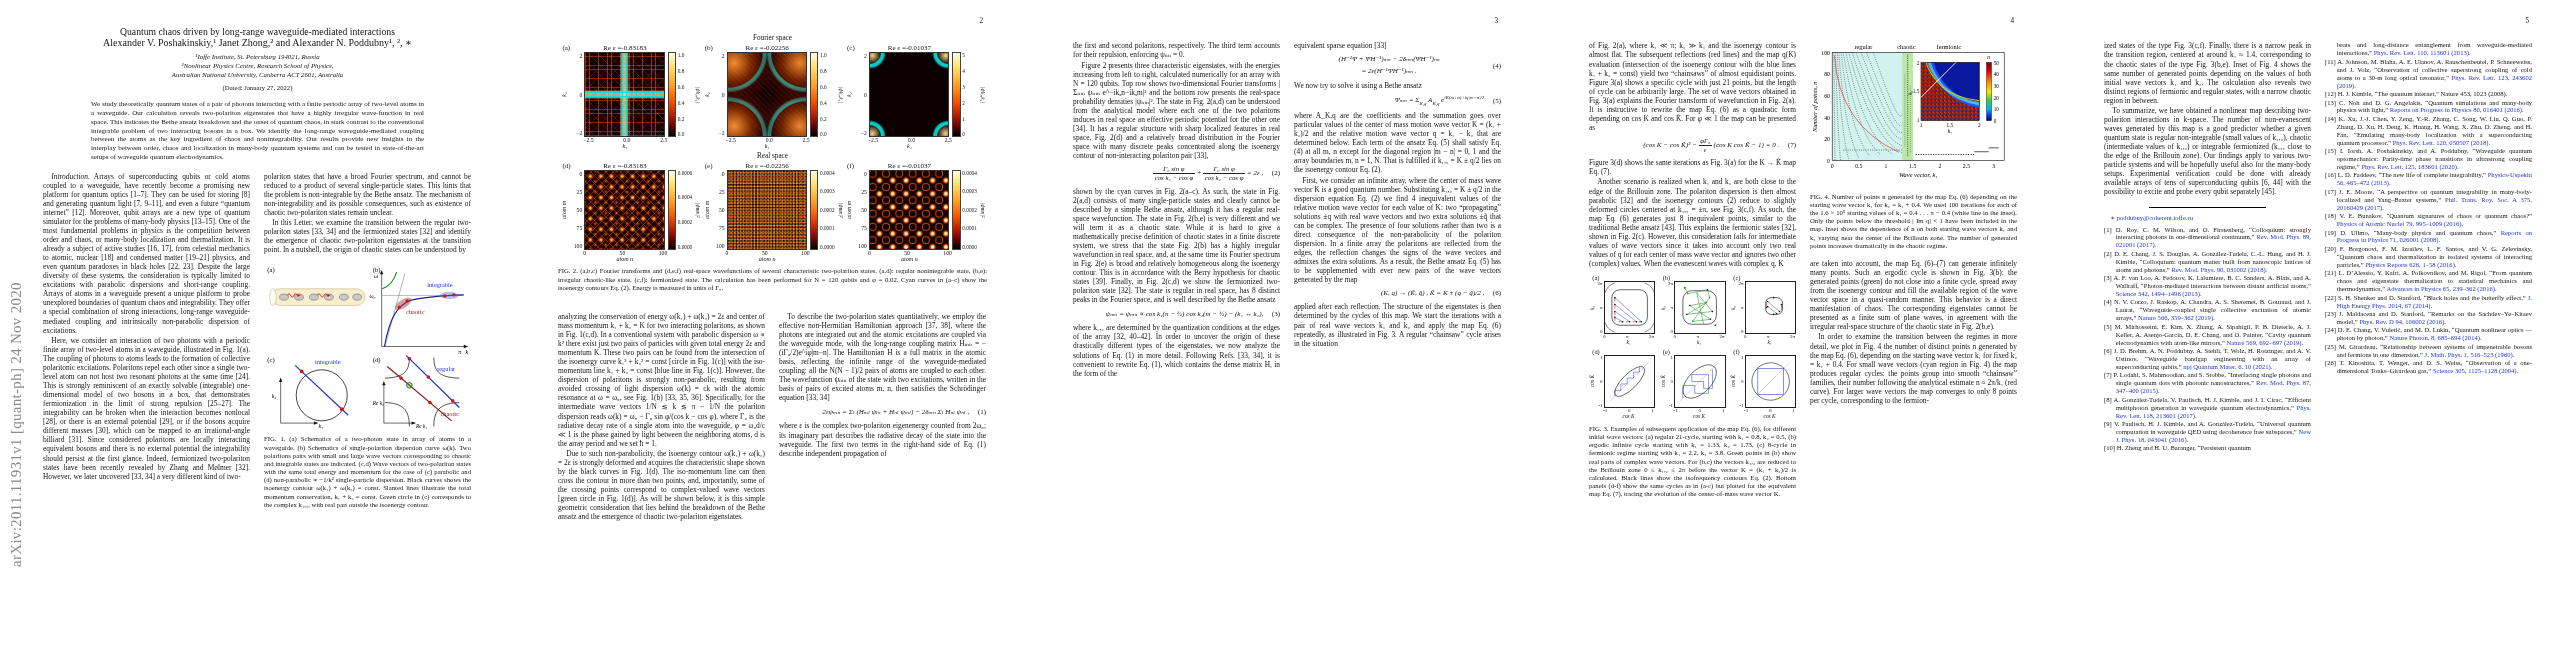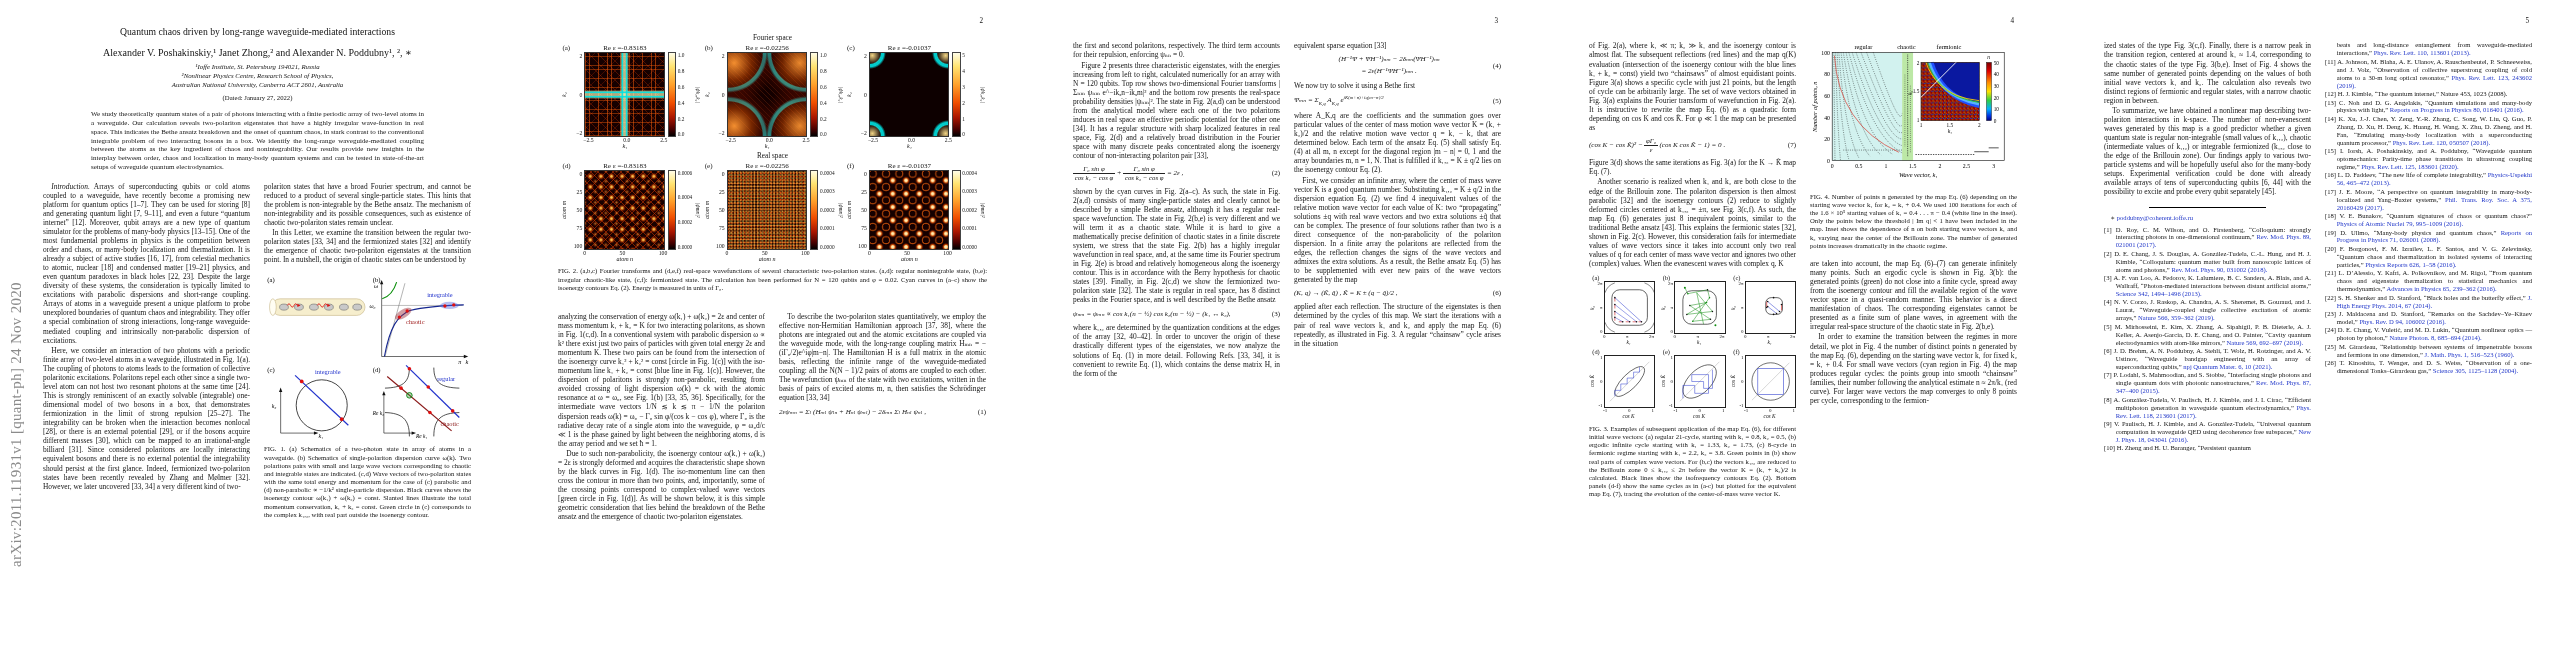"Quantum chaos driven by long-range" .ptitle1 { margin: 0 22px 10px 22px -> 0 22px 0 22px }
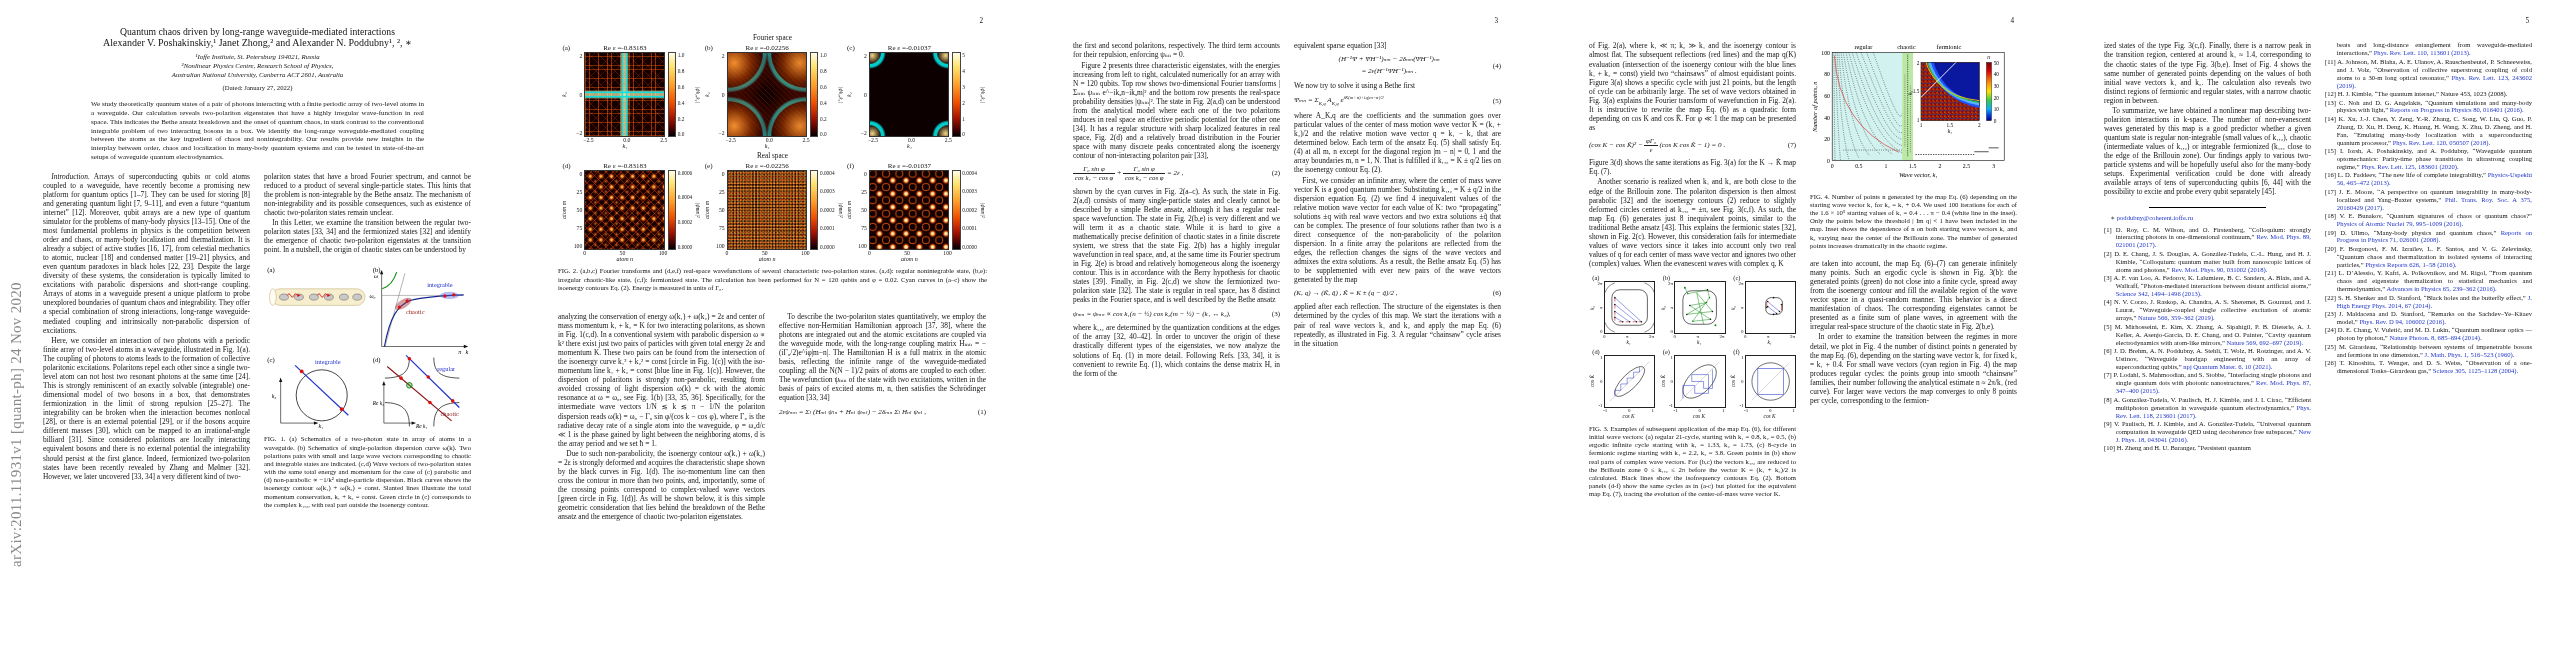"(H⁻¹Ψ + ΨH⁻¹)ₙₘ − 2δₙₘ(ΨH⁻¹)ₙₙ" .eqbody { justify-content: flex-start -> flex-end }
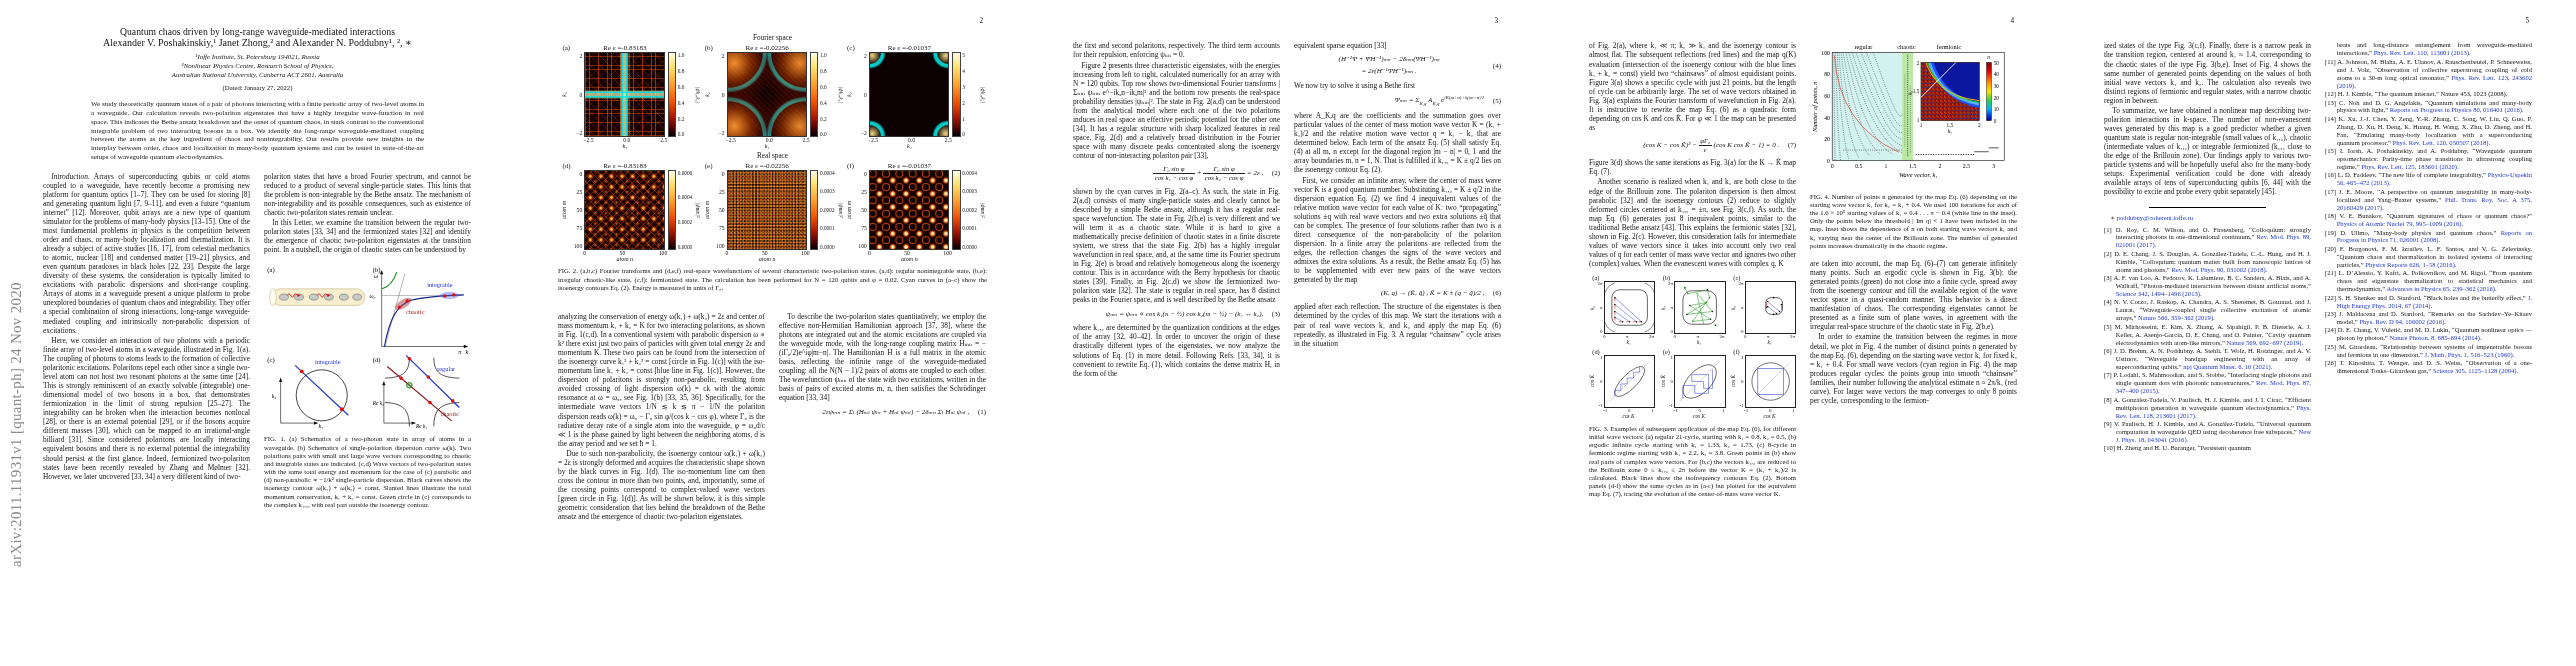"We now try to solve" p.para { text: first -> ansatz }
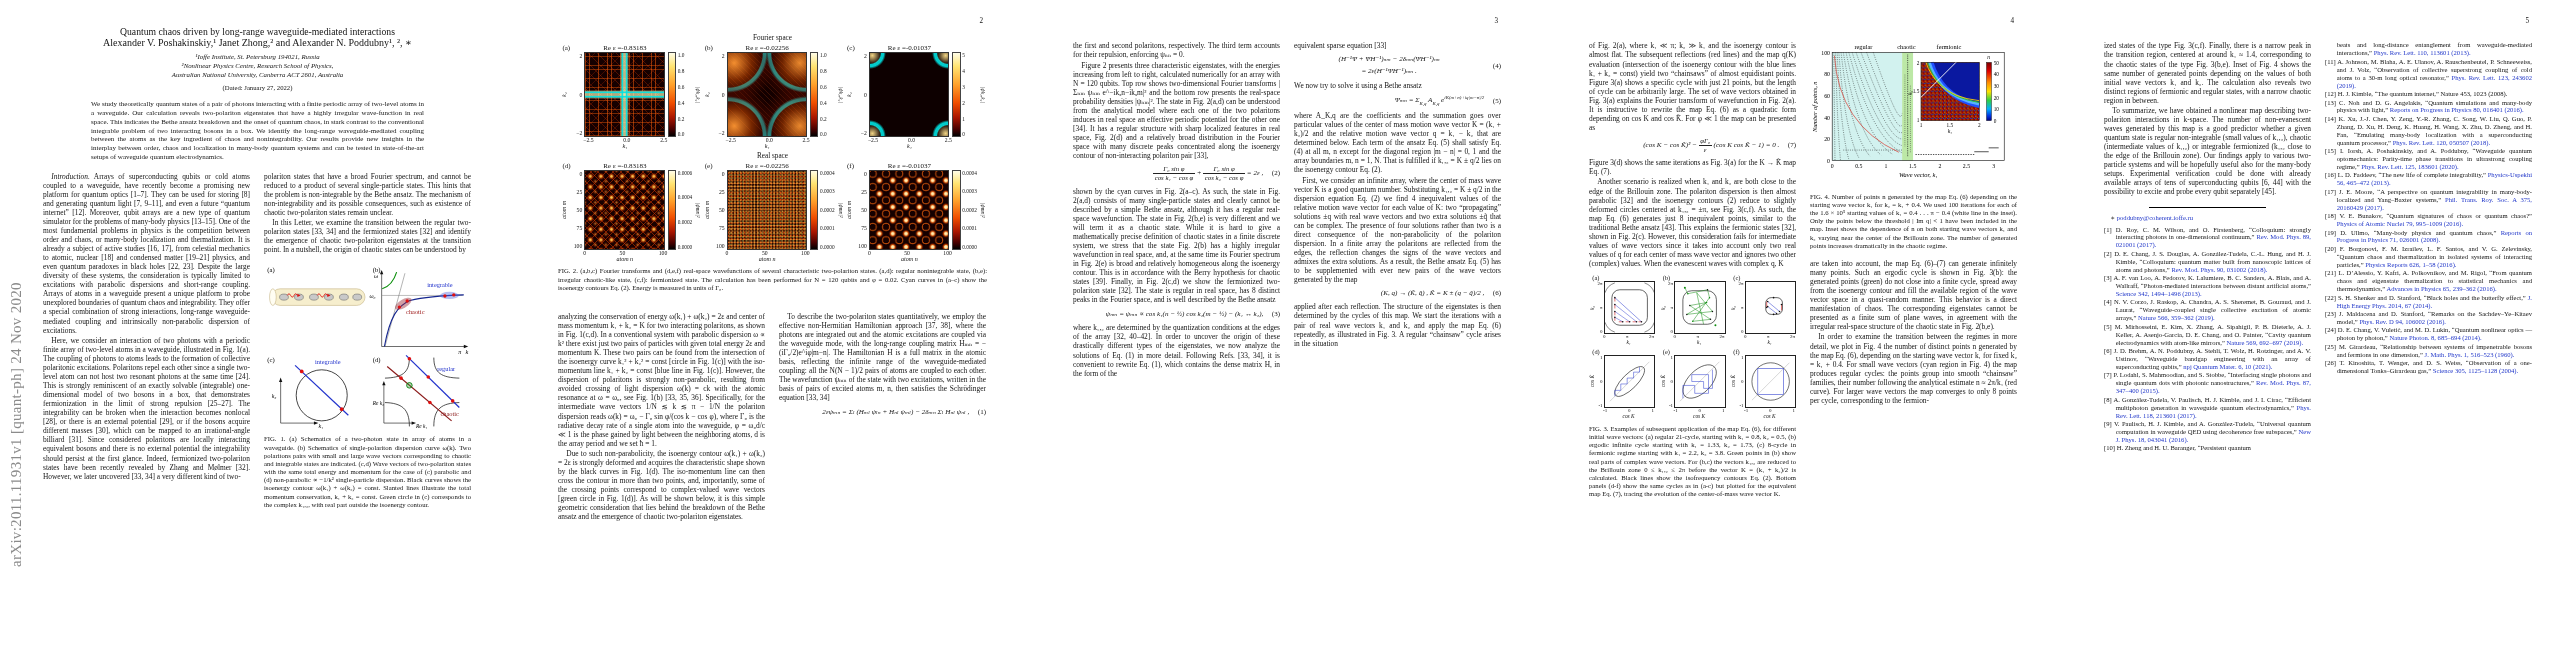"where ε is the complex" p.para { html: none -> <p>where ε is the complex two-polariton eigenenergy counted from 2ω₀; its imaginary part describes the radiative decay of the state into the waveguide. The first two terms in the right-hand side of Eq. (1) describe independent propagation of</p> }
